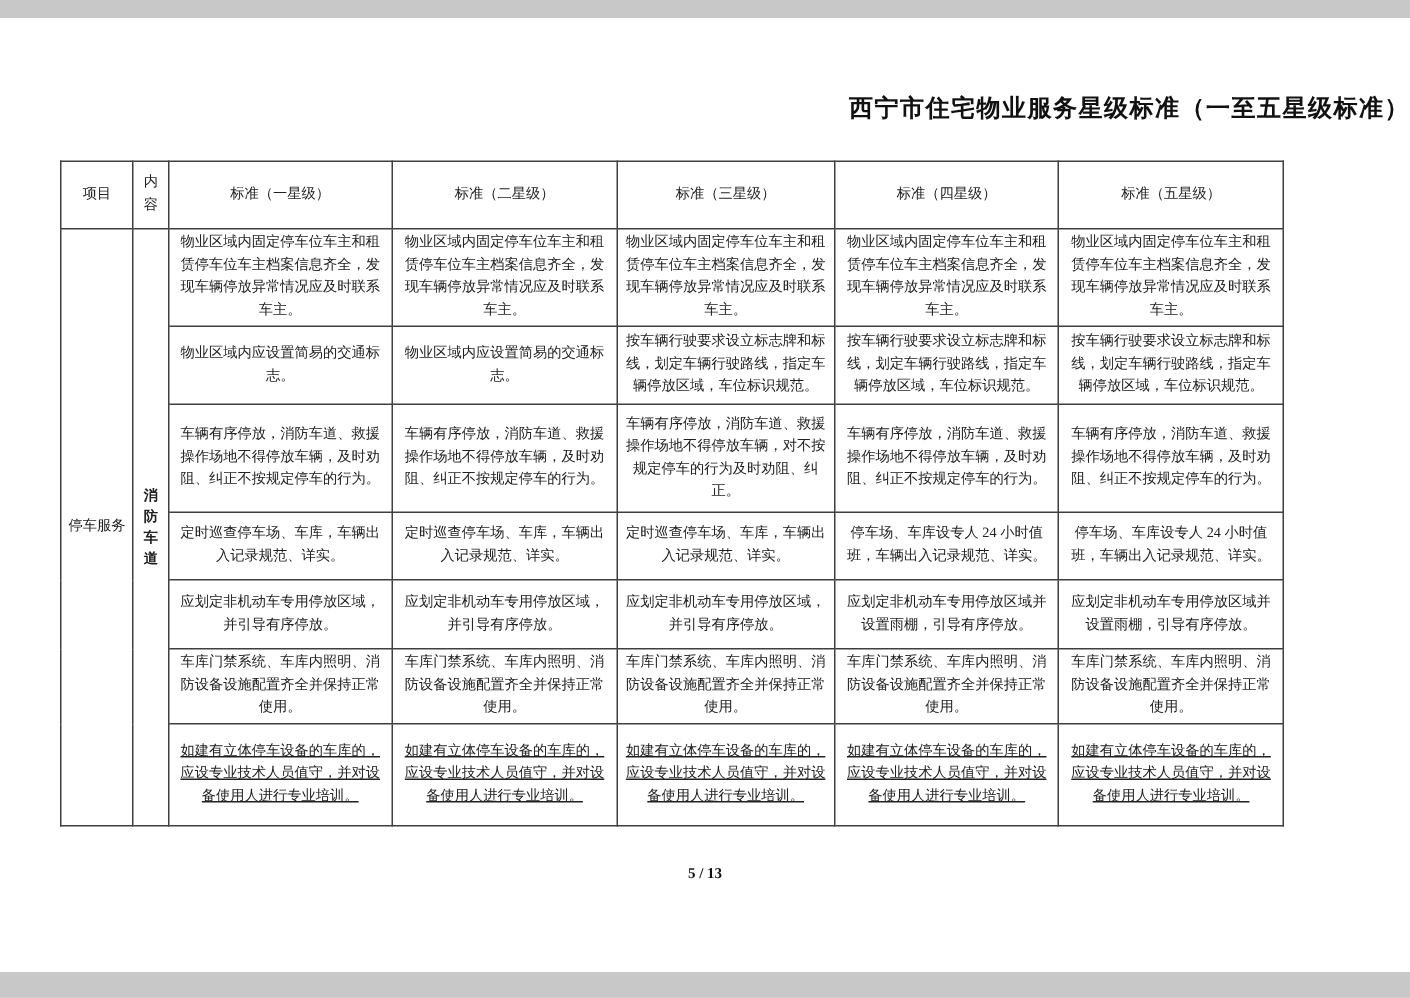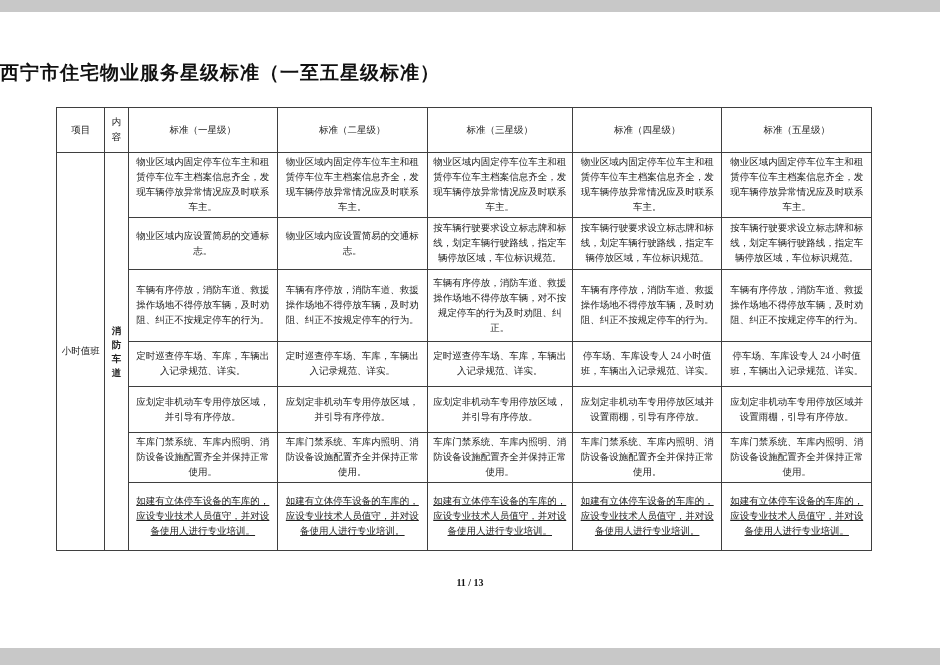"西宁市住宅物业服务星级标准（一至五星级标准）" .title { font-size: 19px -> 16px; text-align: left -> right }
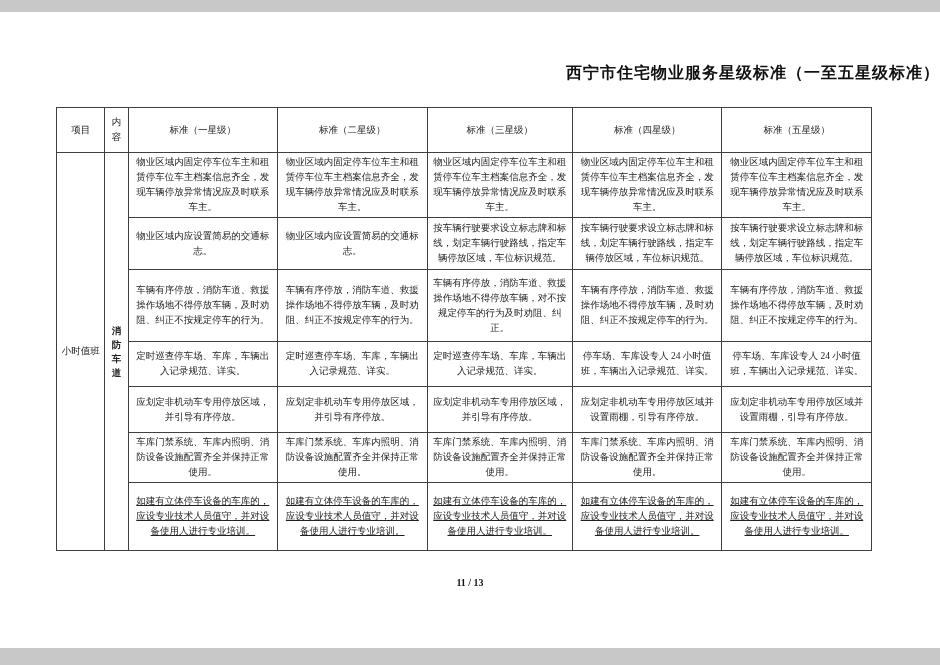"项目" table.std-table { margin: 21px 0 0 56px -> 21px 0 0 40px }
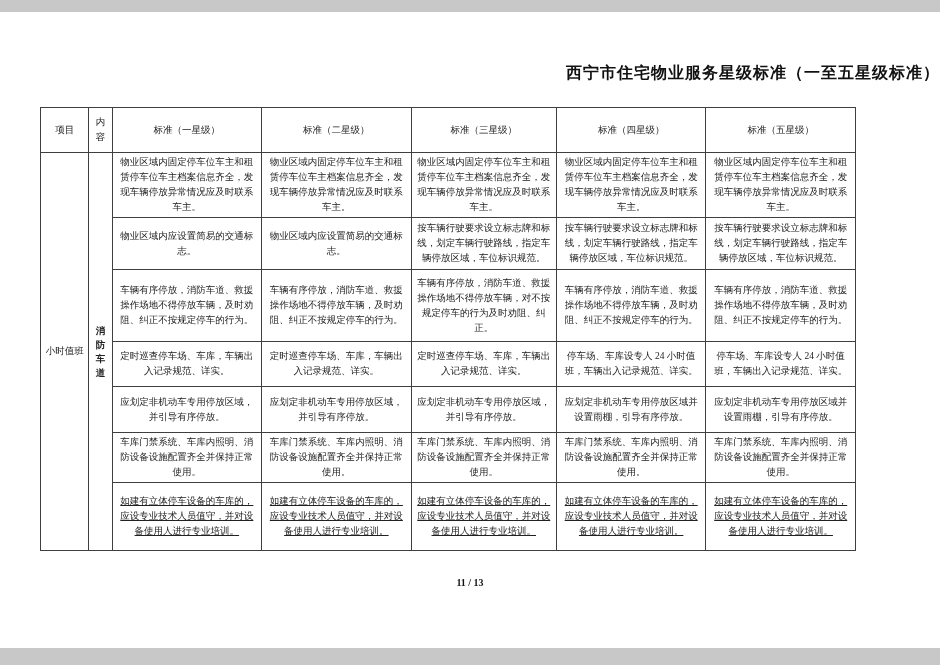"小时值班" td.project-cell { text: 小时值班 -> 停车服务 }
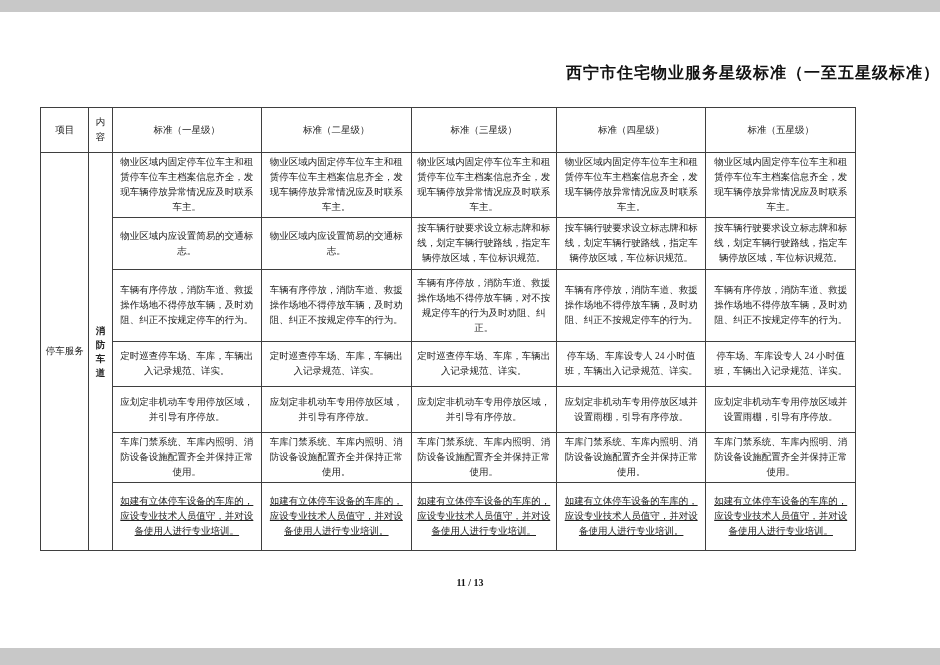"11 / 13" div.page-number { text: 11 -> 5 }
